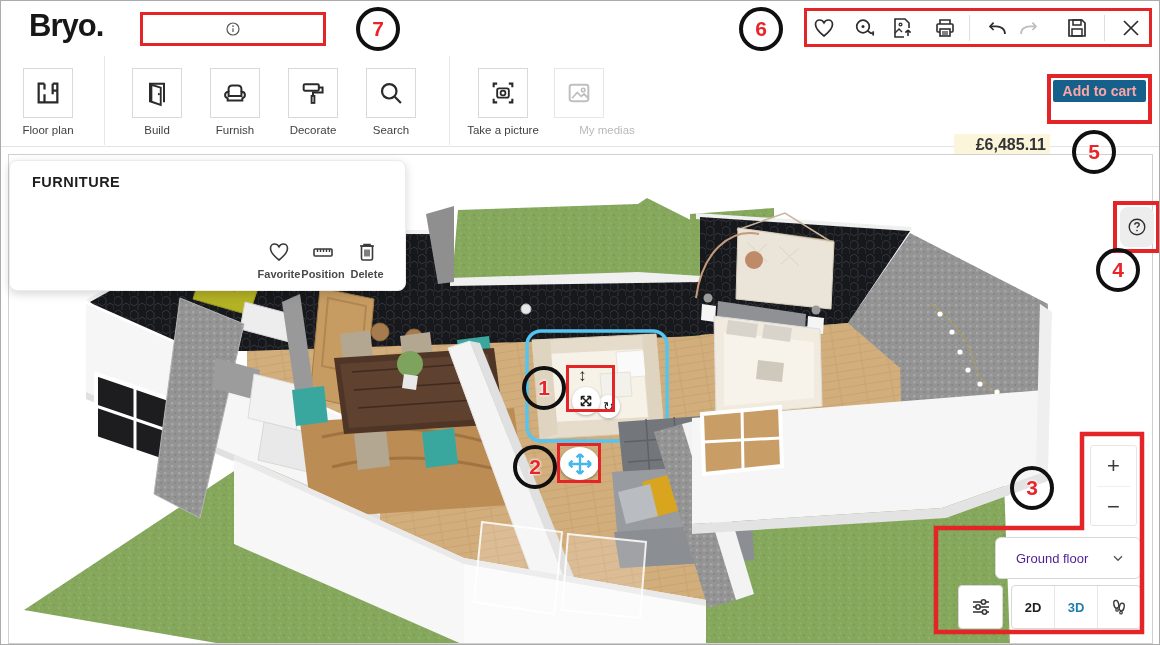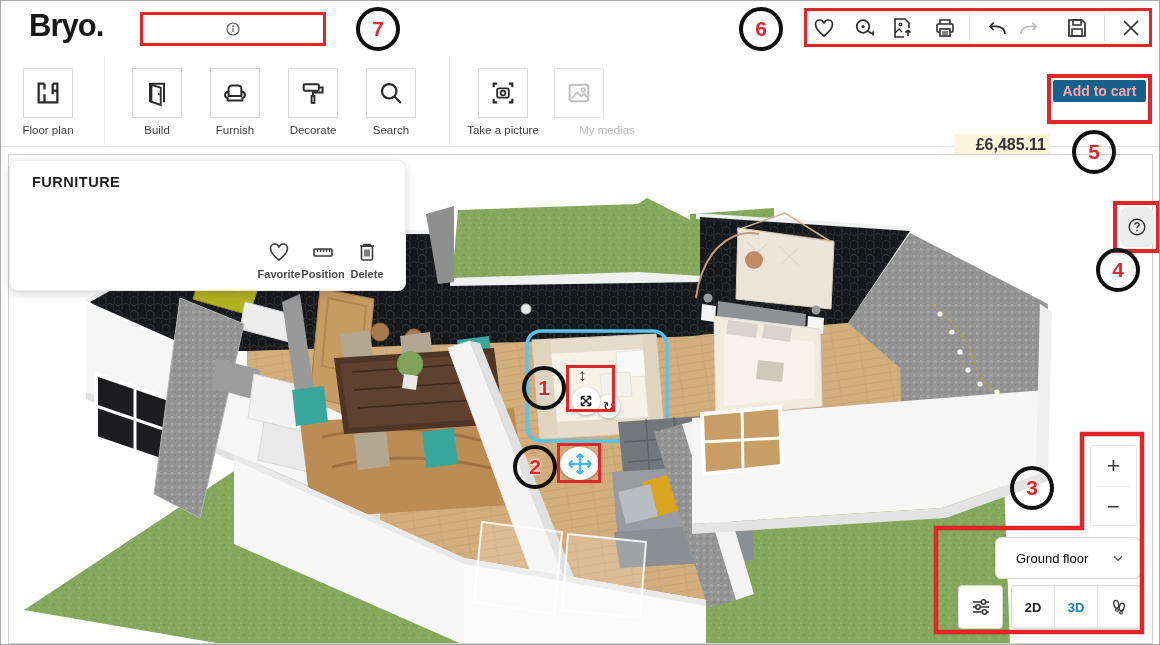"Ground floor" .floorsel span { color: #000000 -> #4c1d95 }
